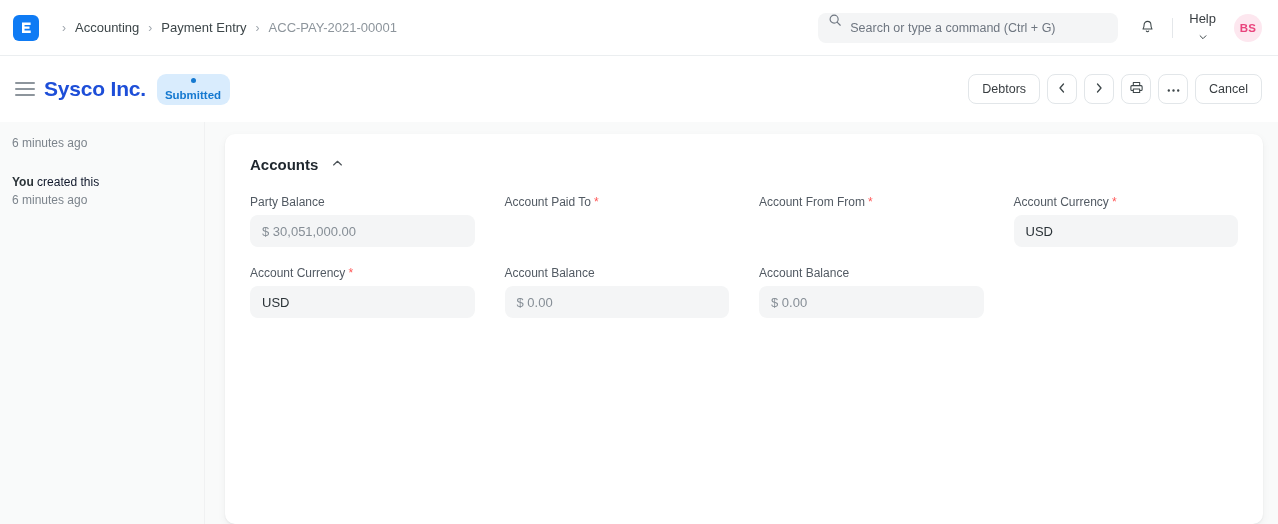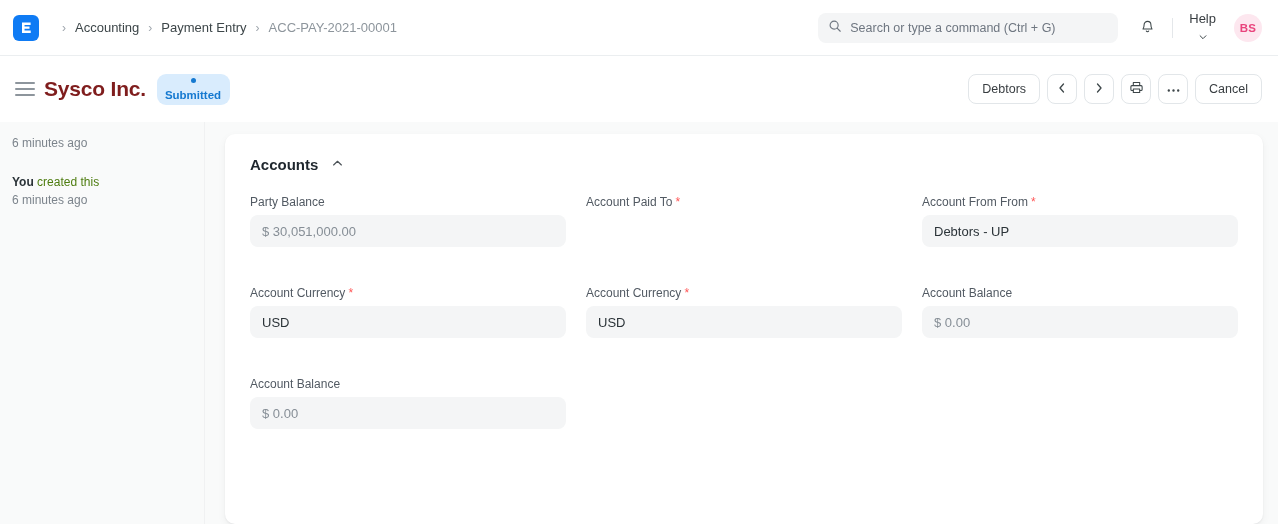"Search or type a command" .search-wrap { align-items: center -> none }
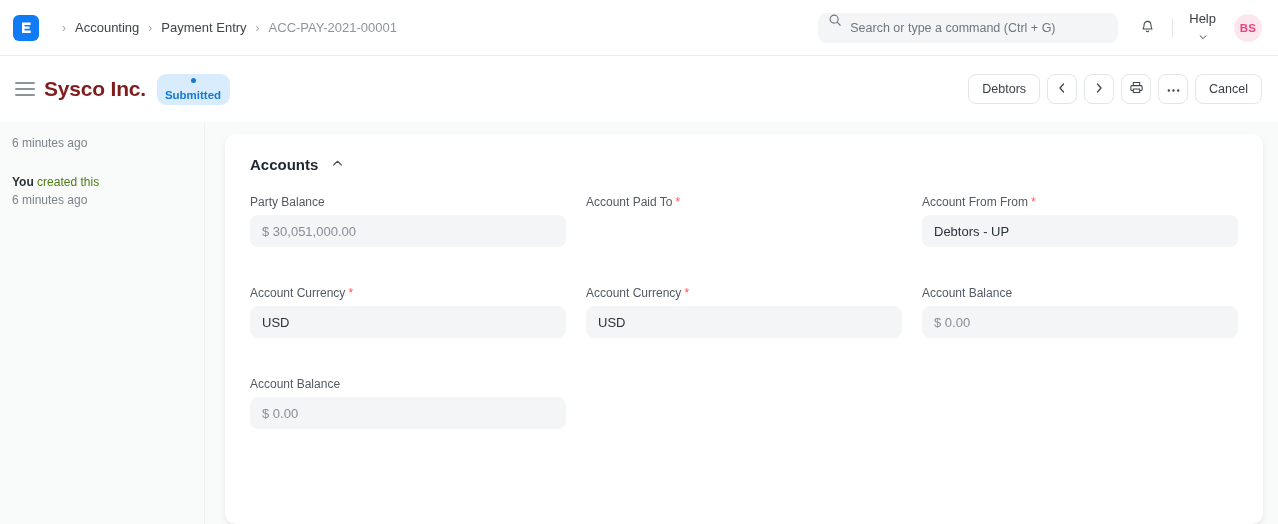"Sysco Inc." .doc-title { color: #7f1d1d -> #1d4ed8 }
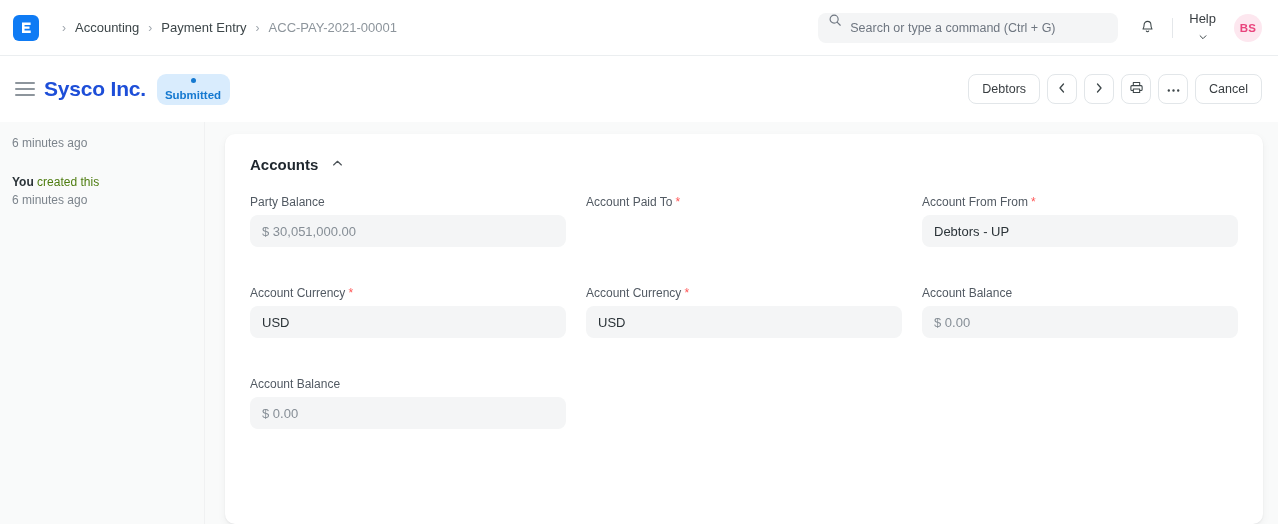"created this" .tl-text { color: #4d7c0f -> #0f172a }
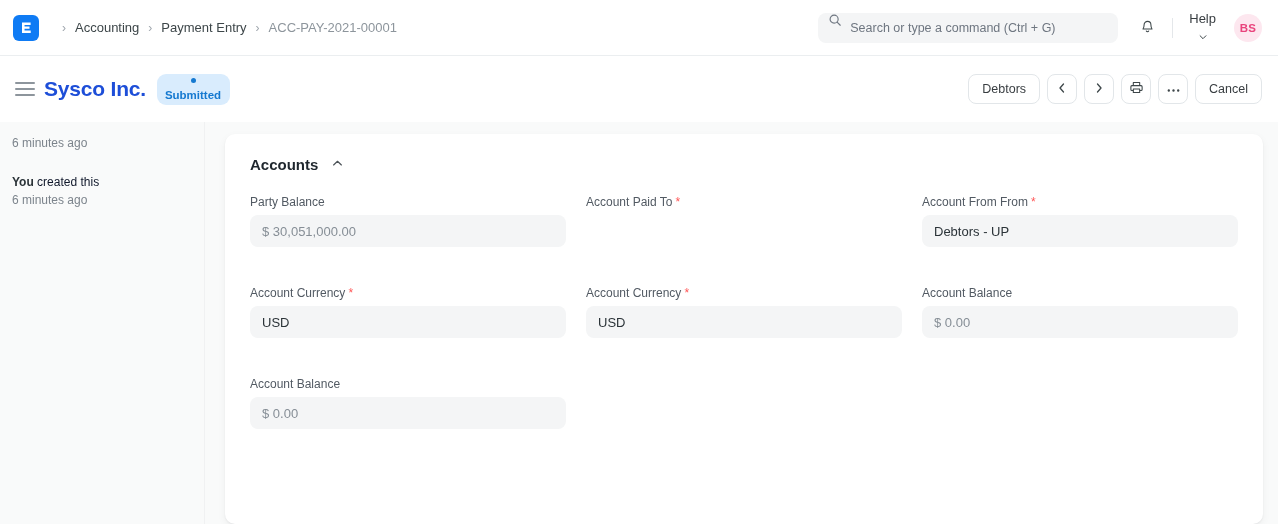"Party Balance" .form-grid { gap: 20px -> none; grid-template-columns: 1fr 1fr 1fr -> 1fr 1fr 1fr 1fr }
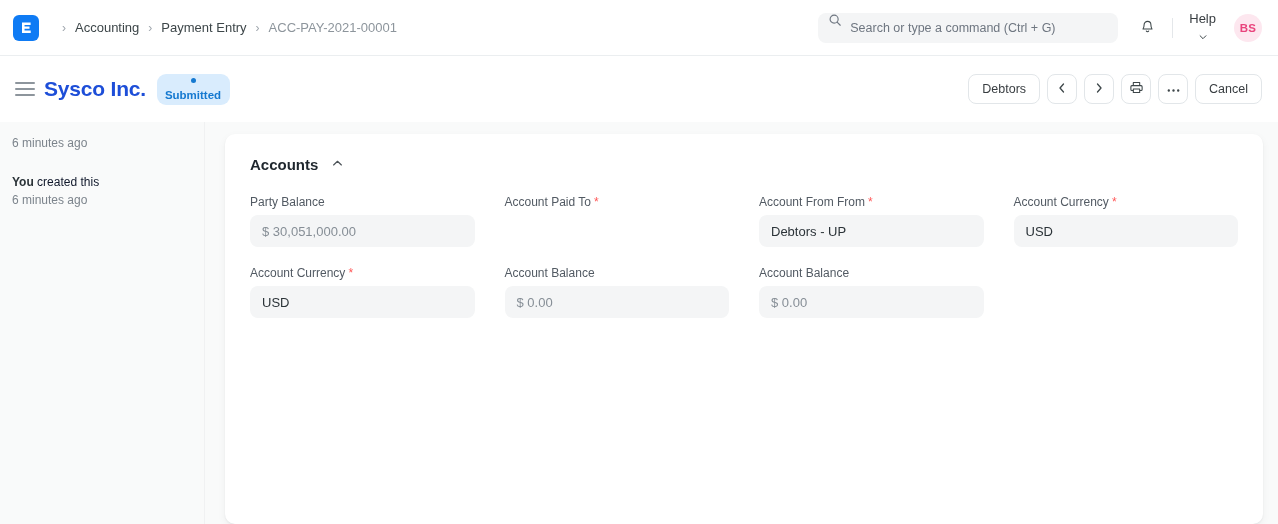"Debtors - UP" div.field-control { html: <div>Debtors - UP</div> -> none }
